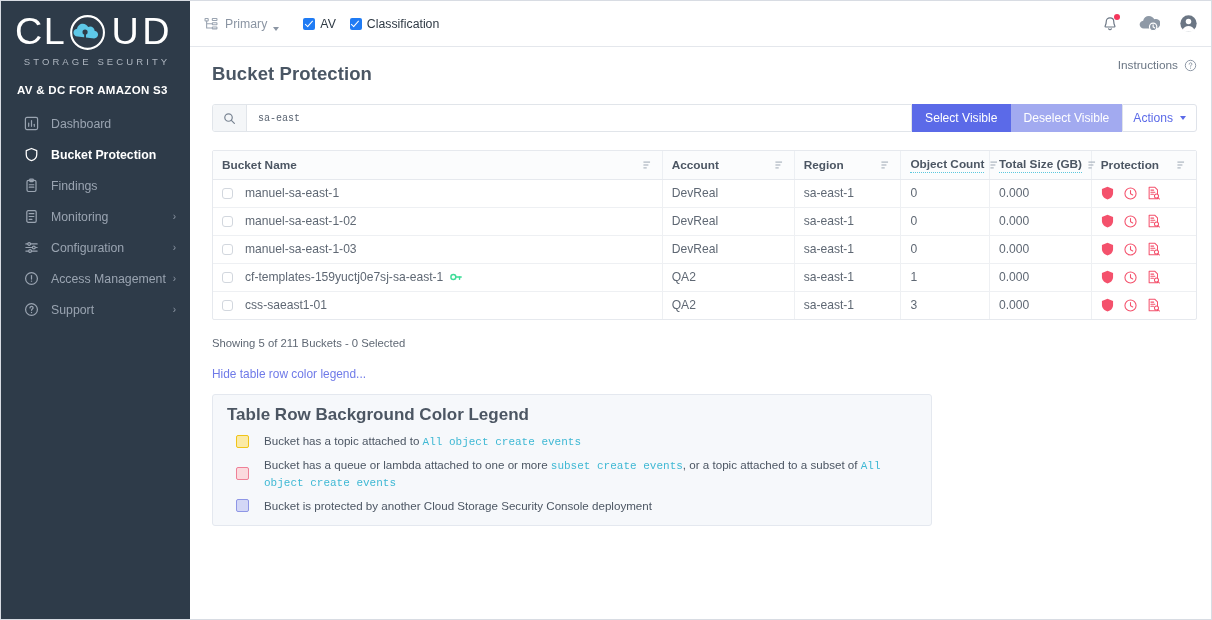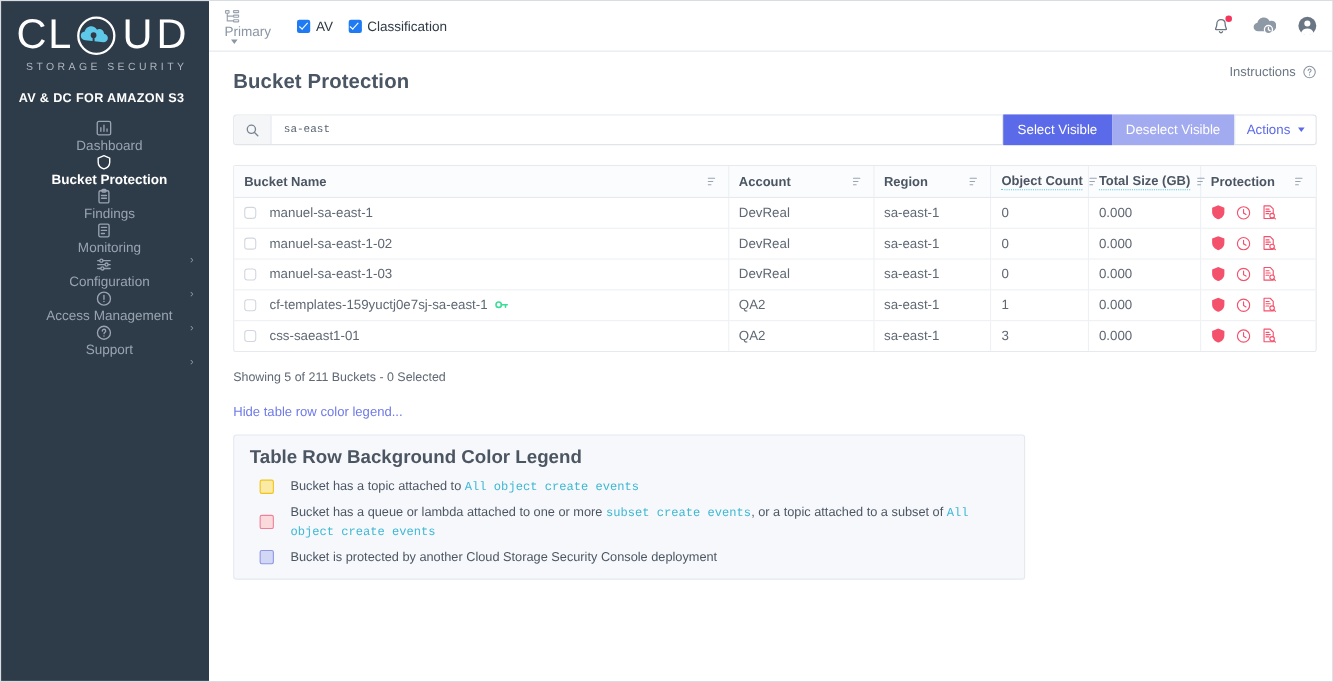"Primary" .env-select { align-items: flex-start -> flex-end; flex-direction: column -> none }
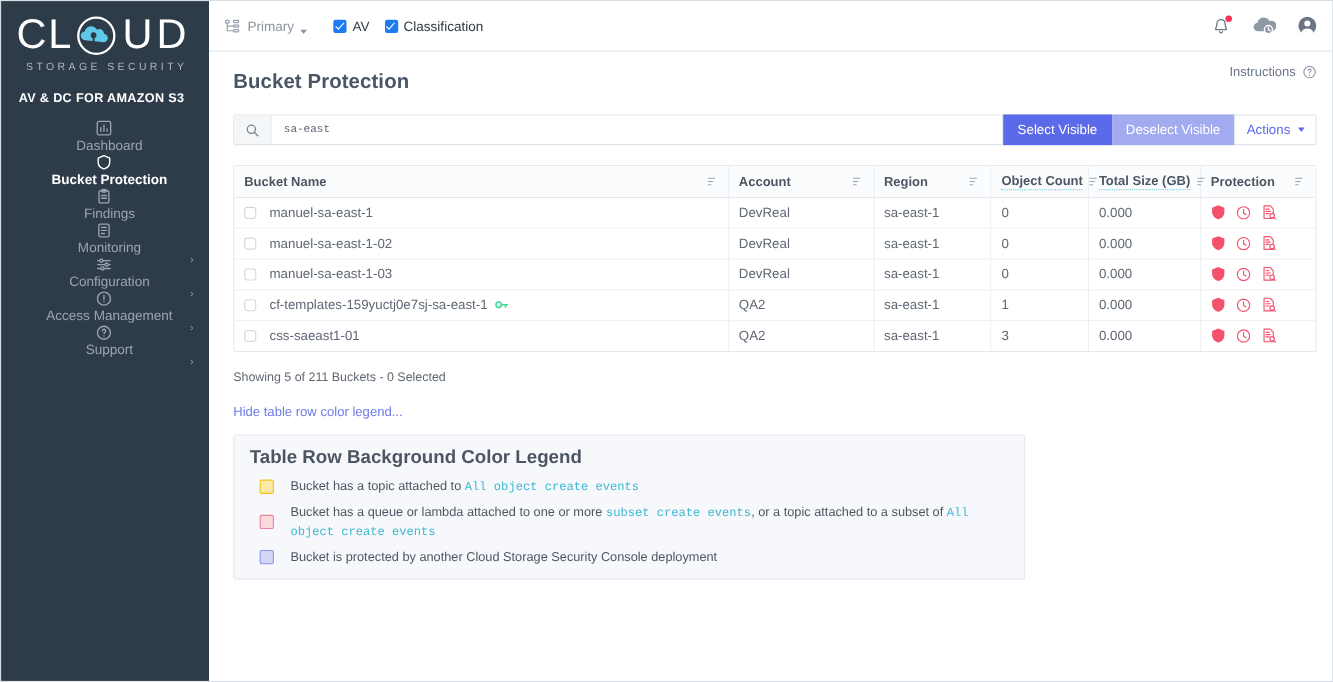"Dashboard" .nav-item { flex-direction: column -> none }
